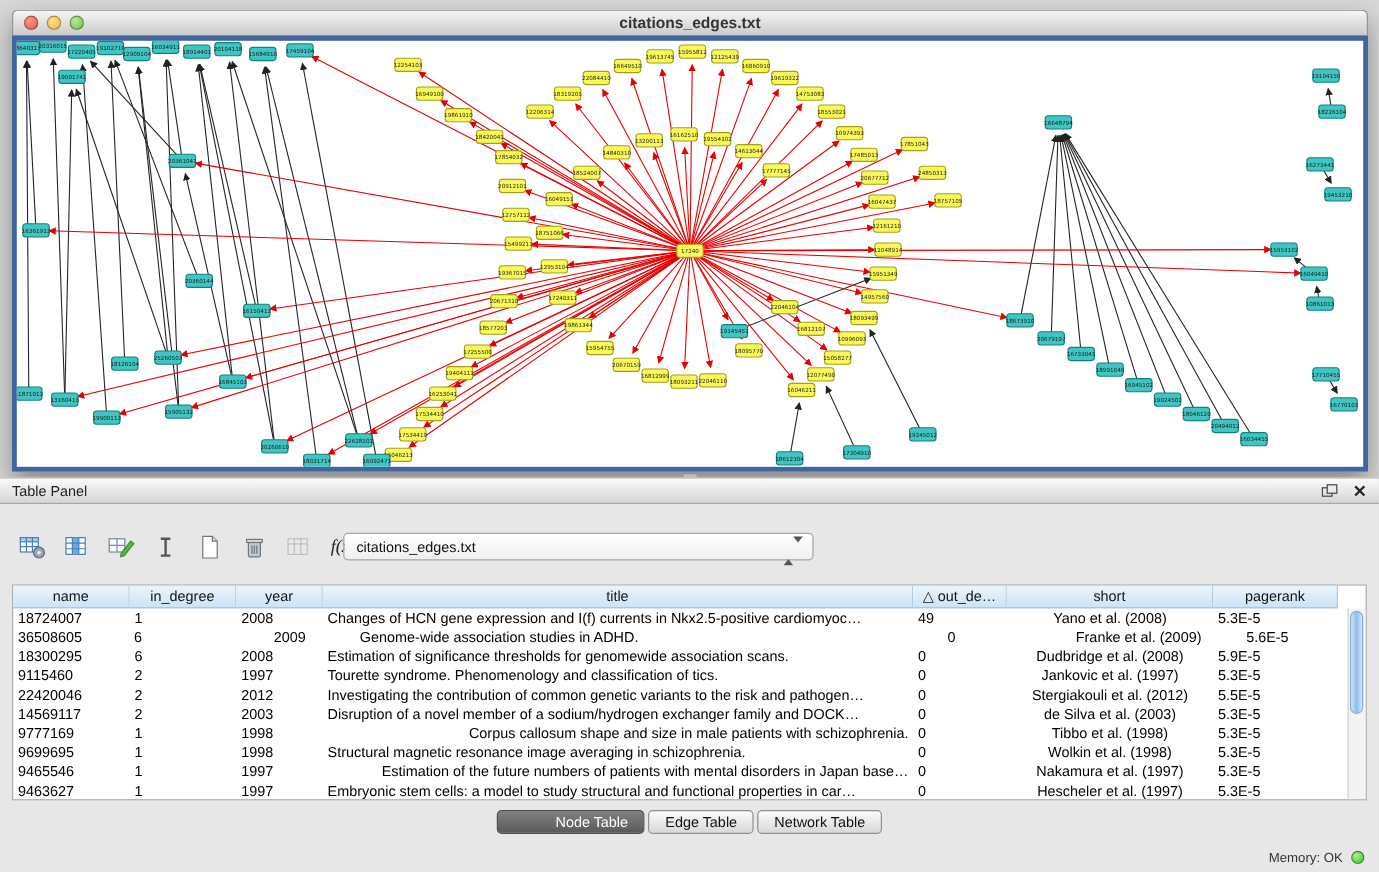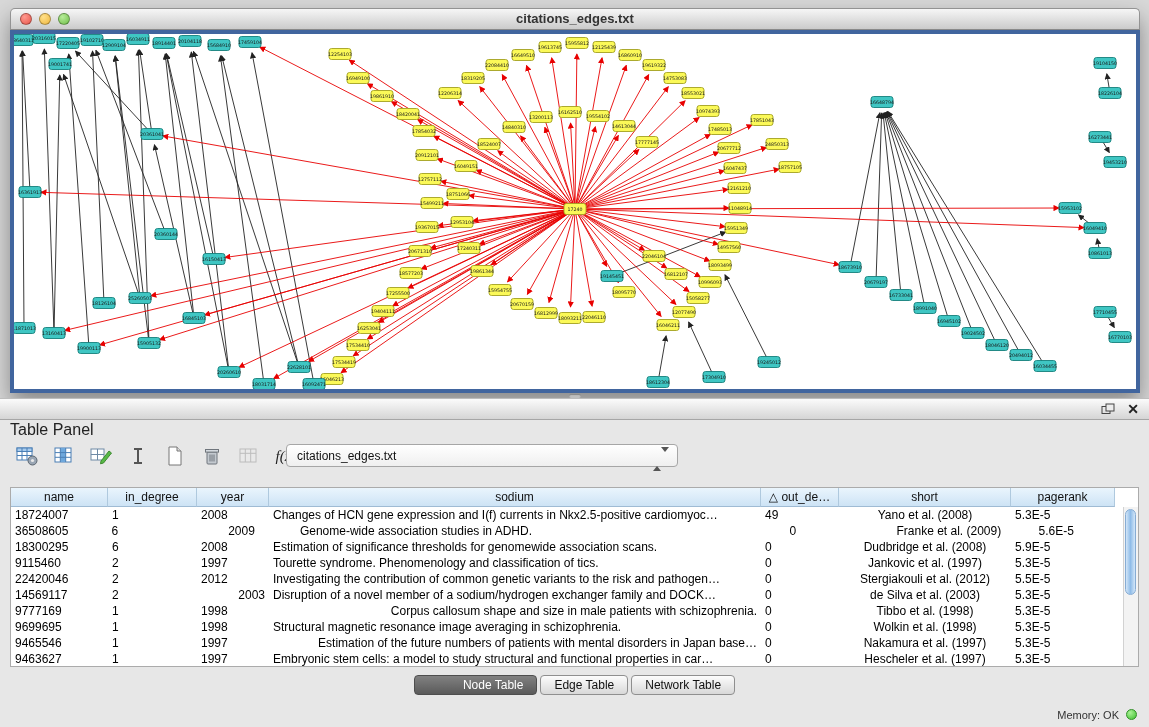"Table Panel" .panel-title { font-size: 16px -> 12px; margin-top: 19px -> none }
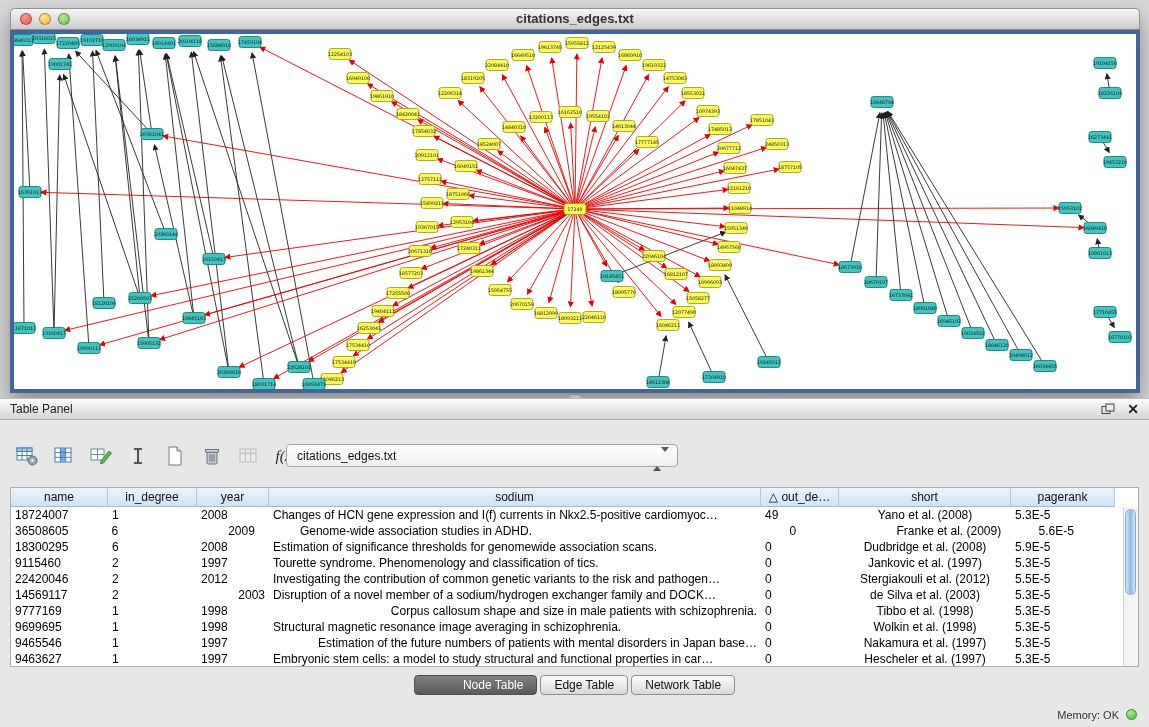"sodium" div.th { text: sodium -> title }
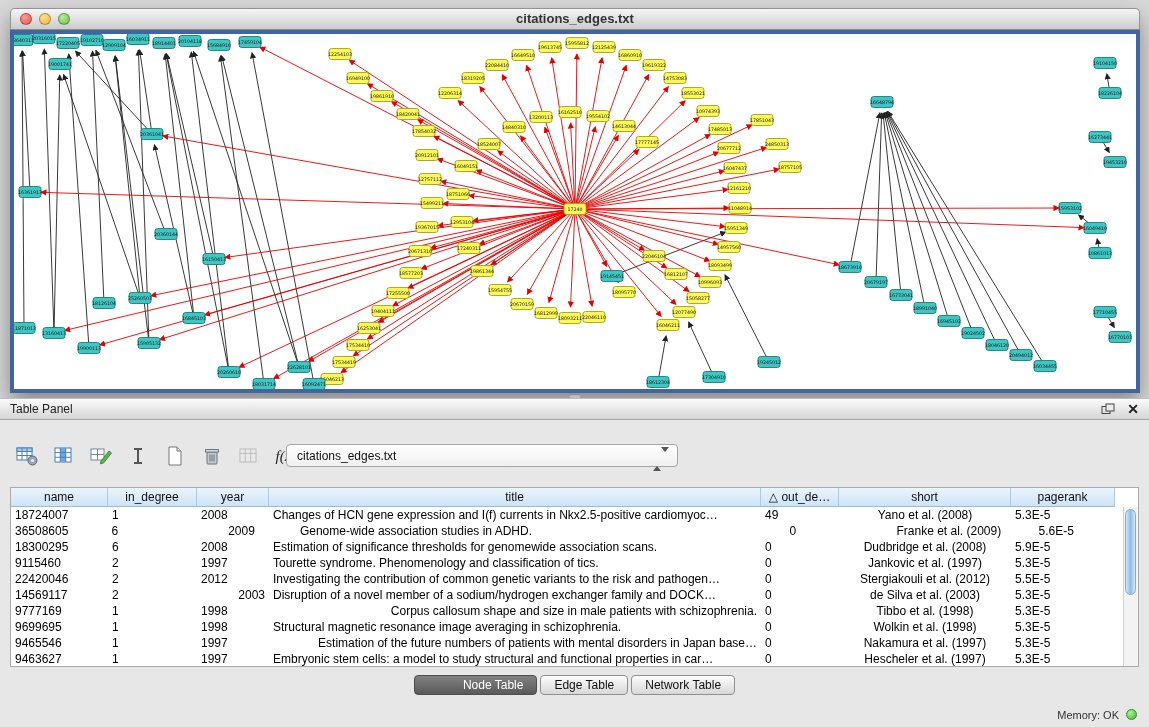"2003" div.td { text-align: right -> left }
